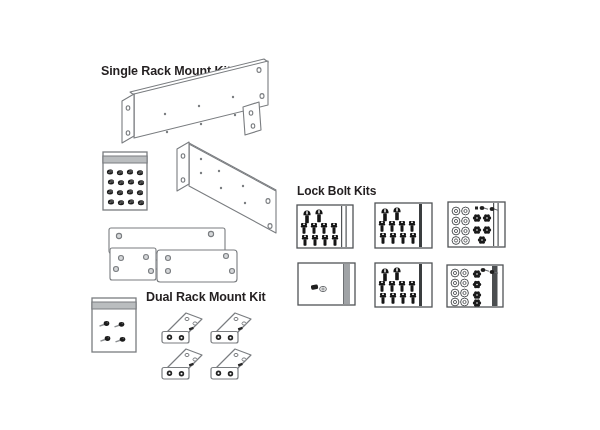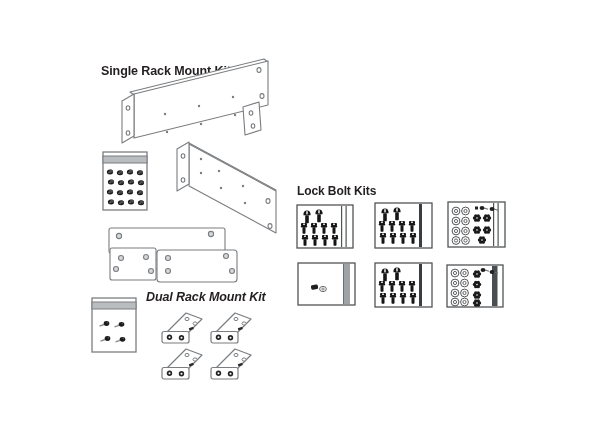"Dual Rack Mount Kit" #lbl-dual { font-style: italic -> none }
